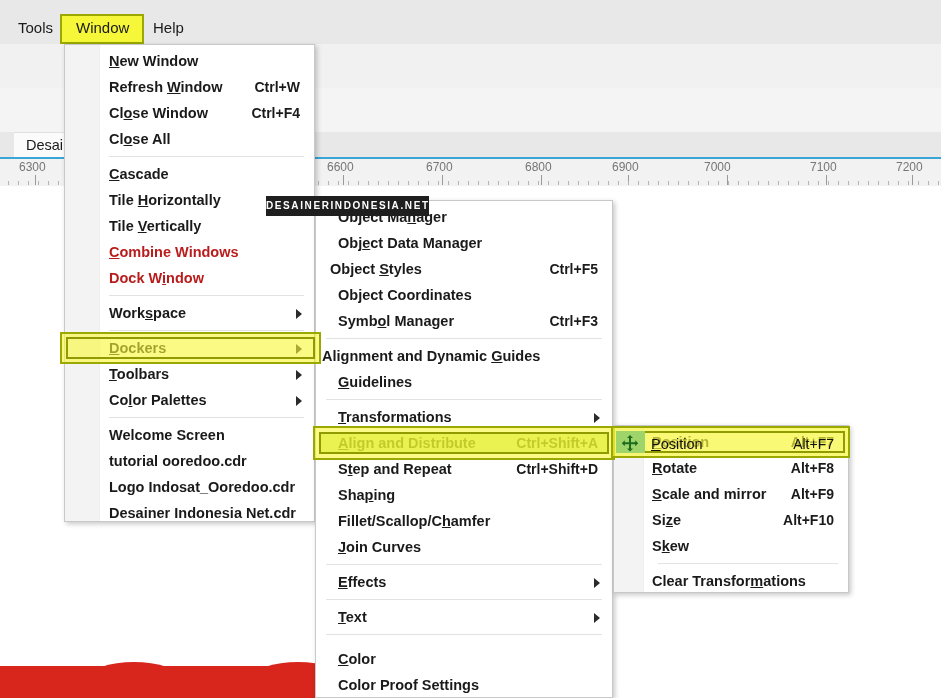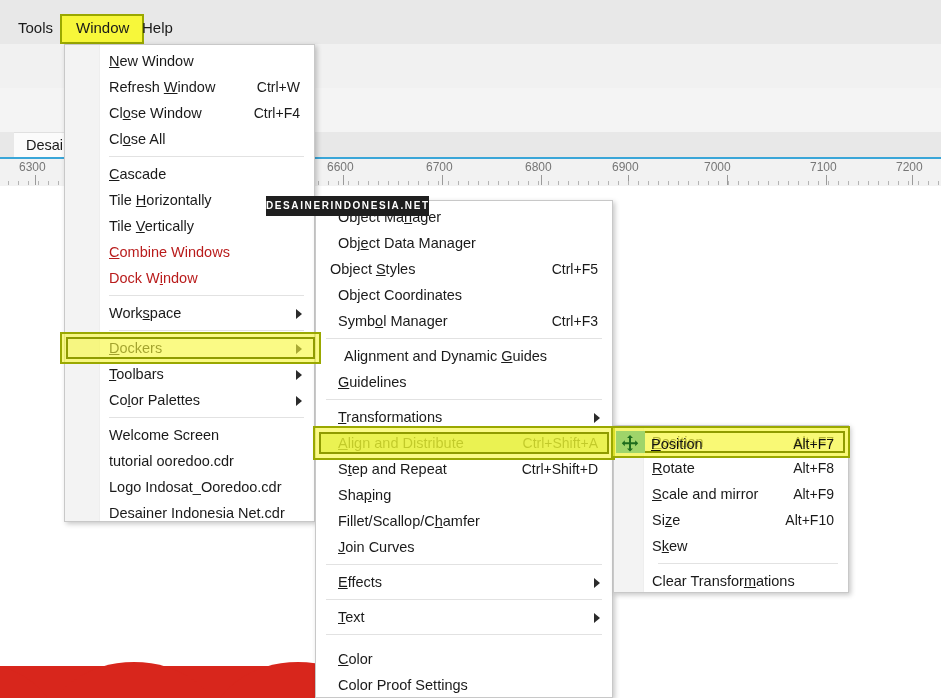"Help" div.menubar-item { left: 132px -> 143px }
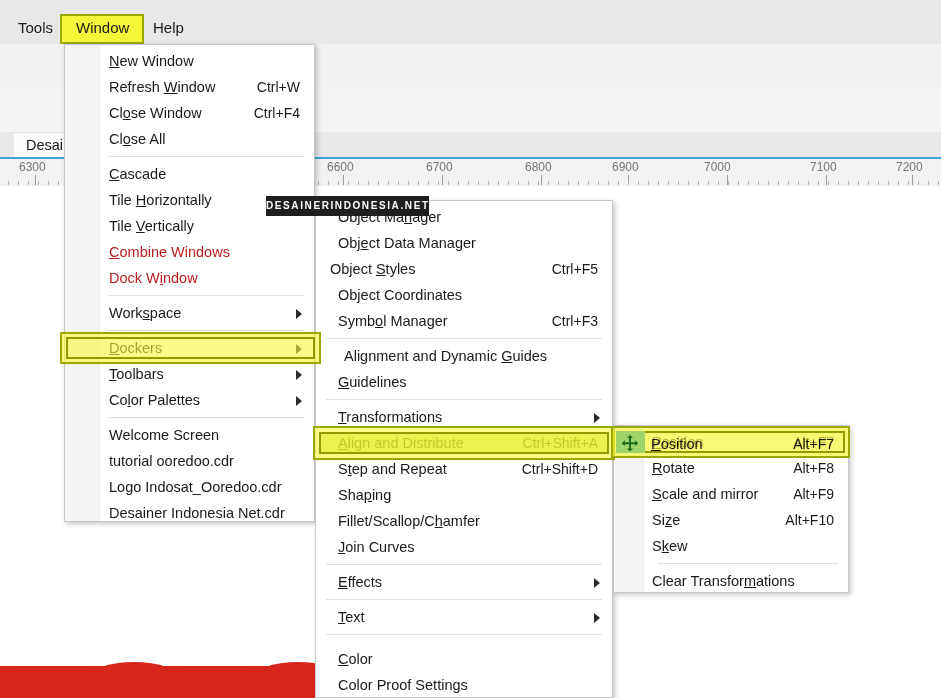"New Window" .mi { font-weight: none -> bold }
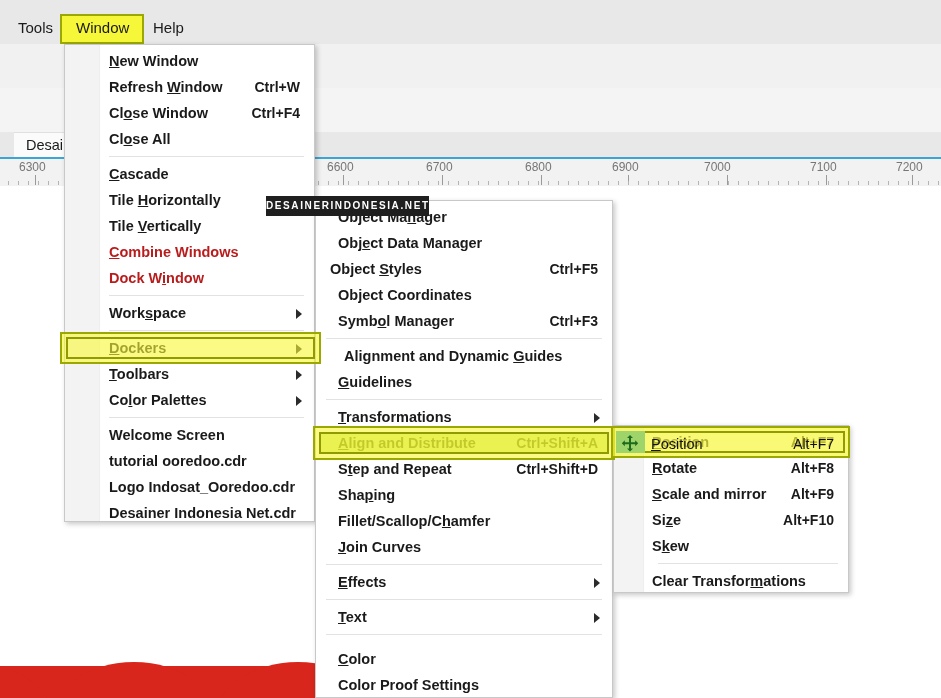"Alignment and Dynamic Guides" div.mi { padding-left: 28px -> 6px }
